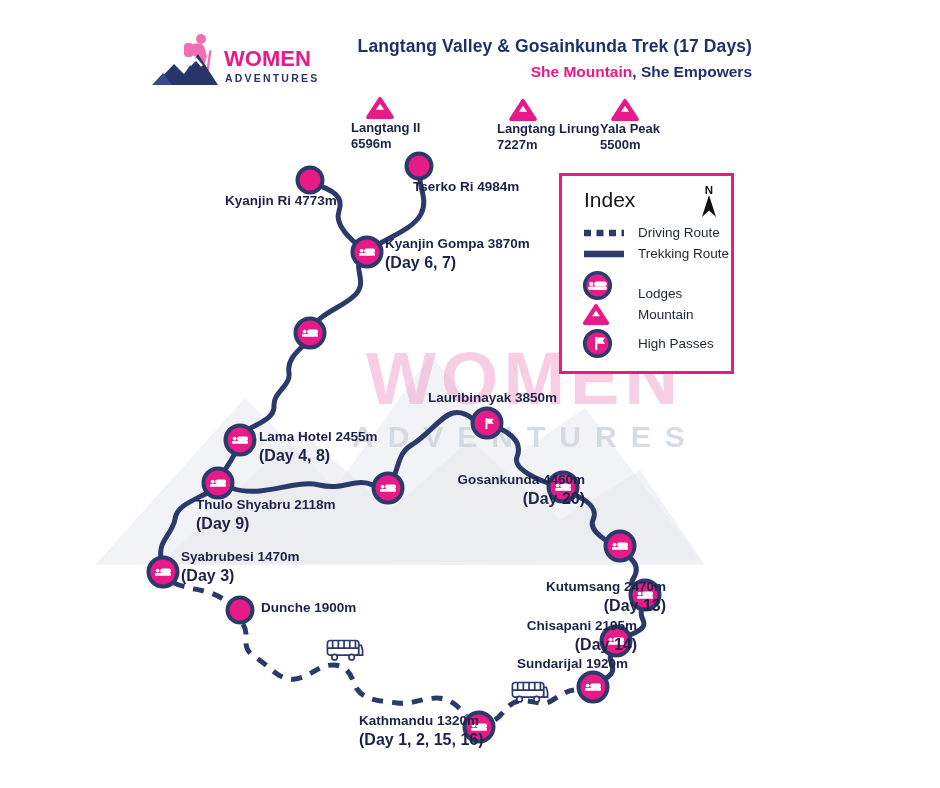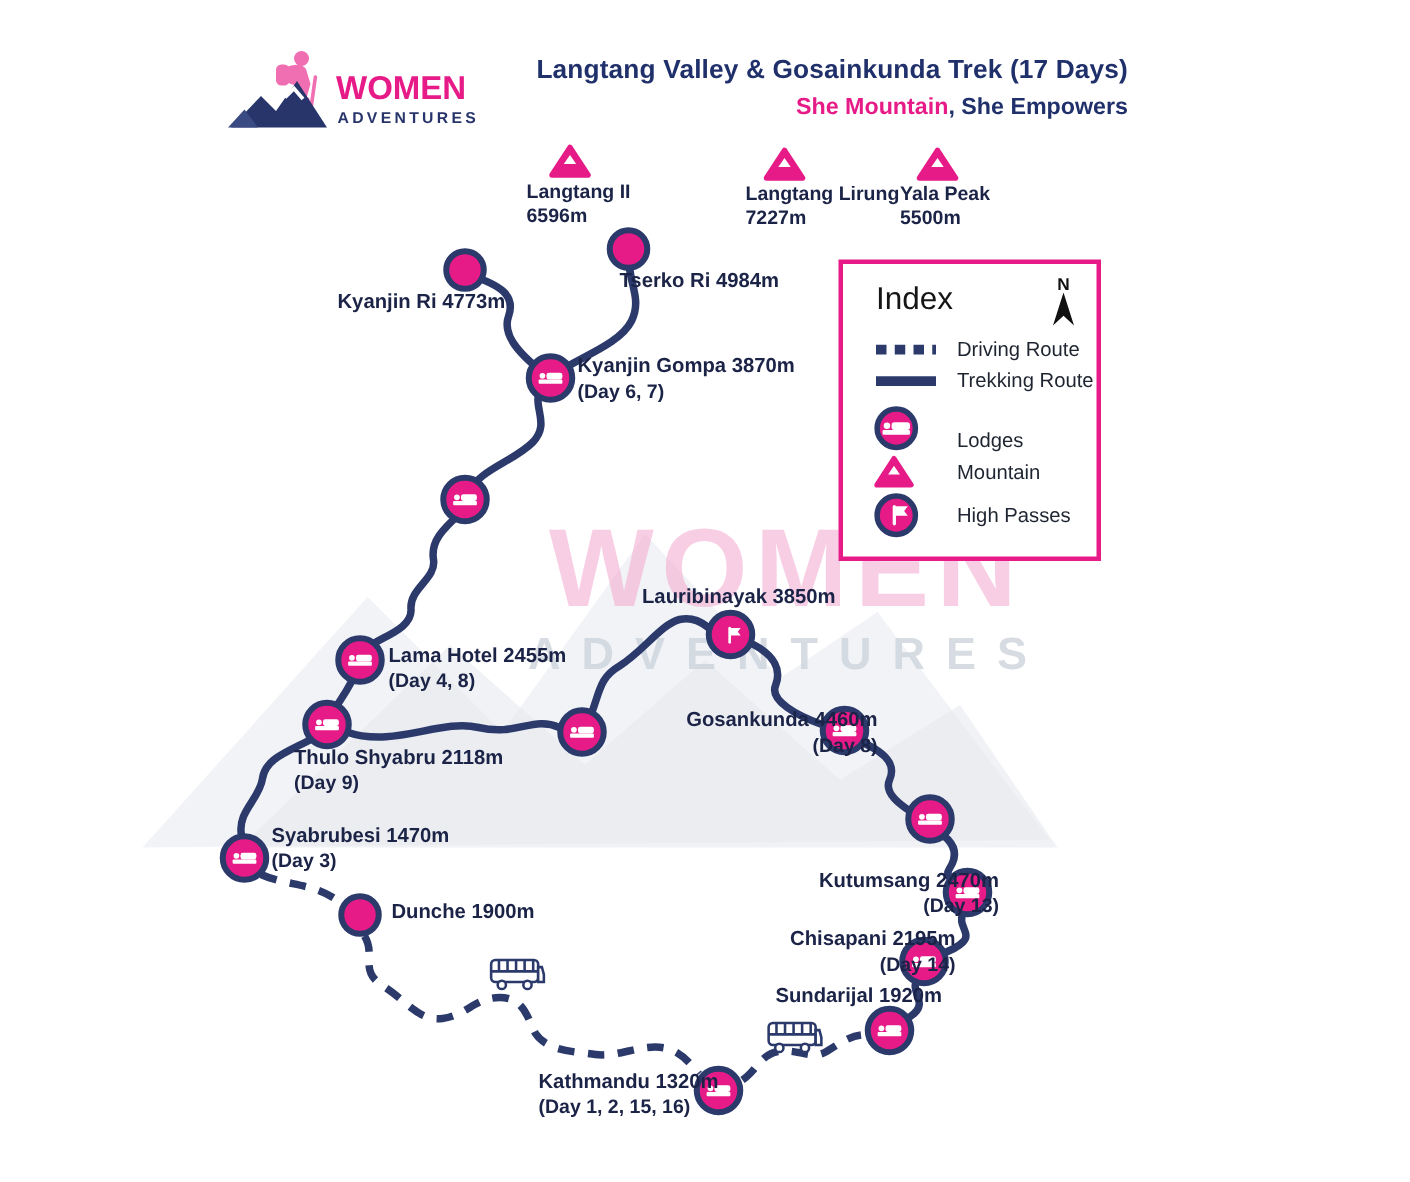"(Day 6, 7)" .nlabel .nl-sub { font-size: 13px -> 16px }
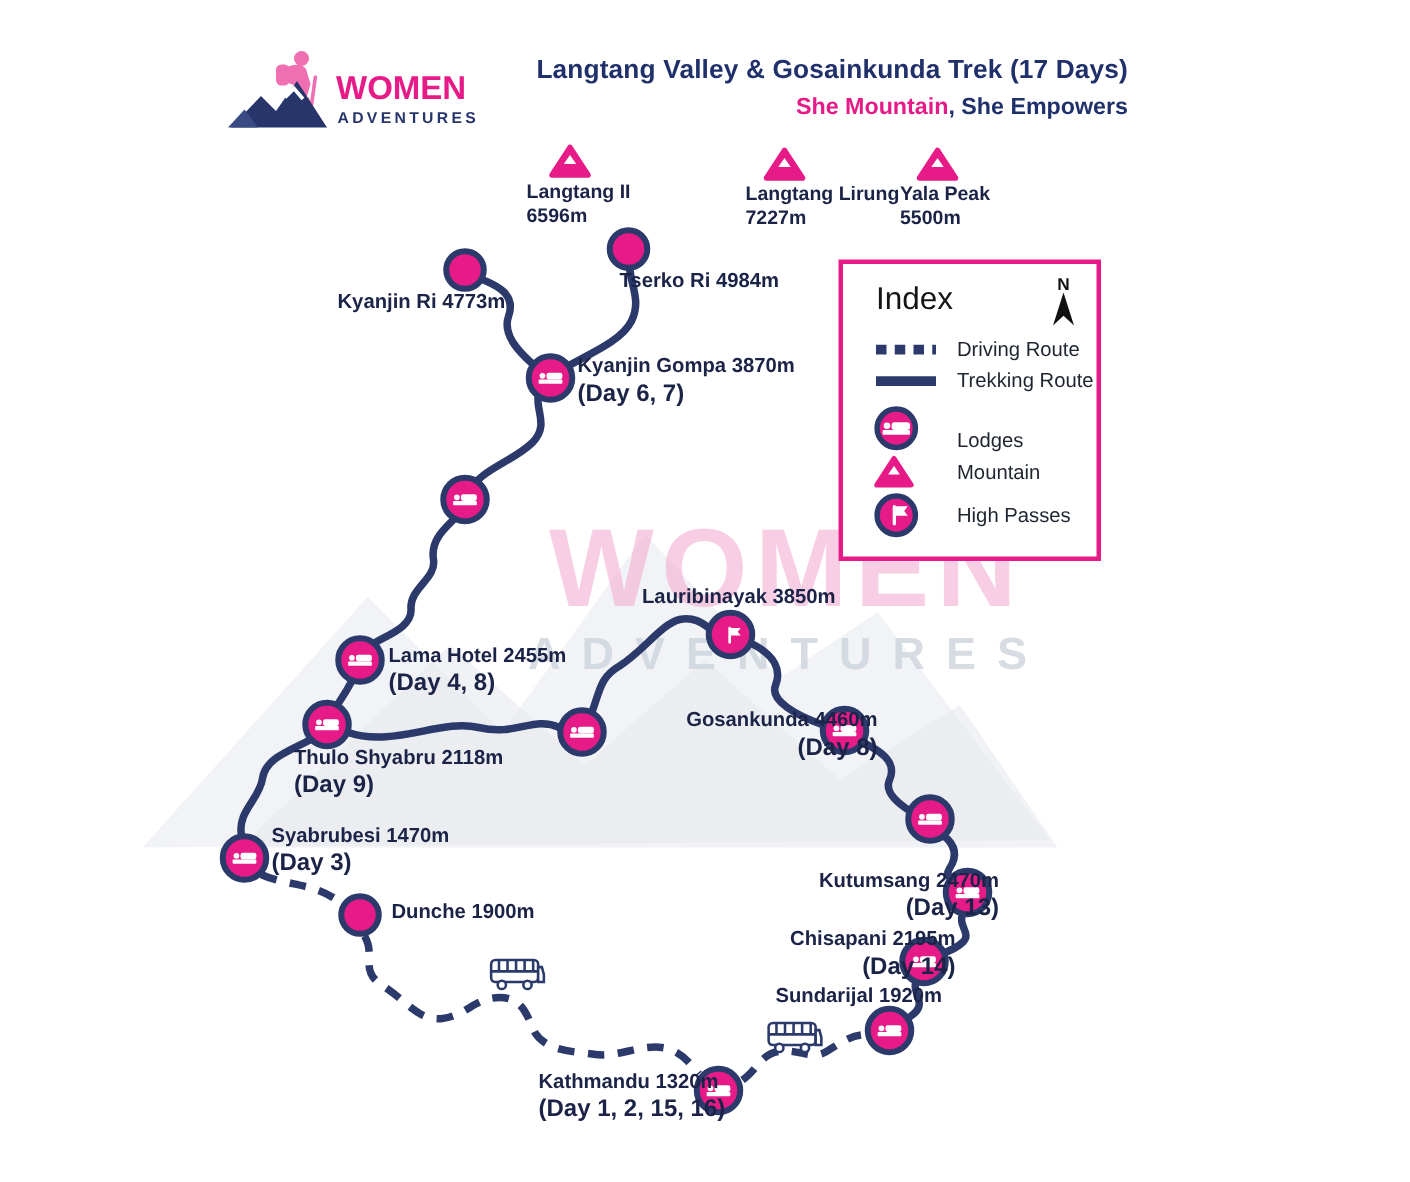"(Day 8)" div.nl-sub { text: 8 -> 20 }
